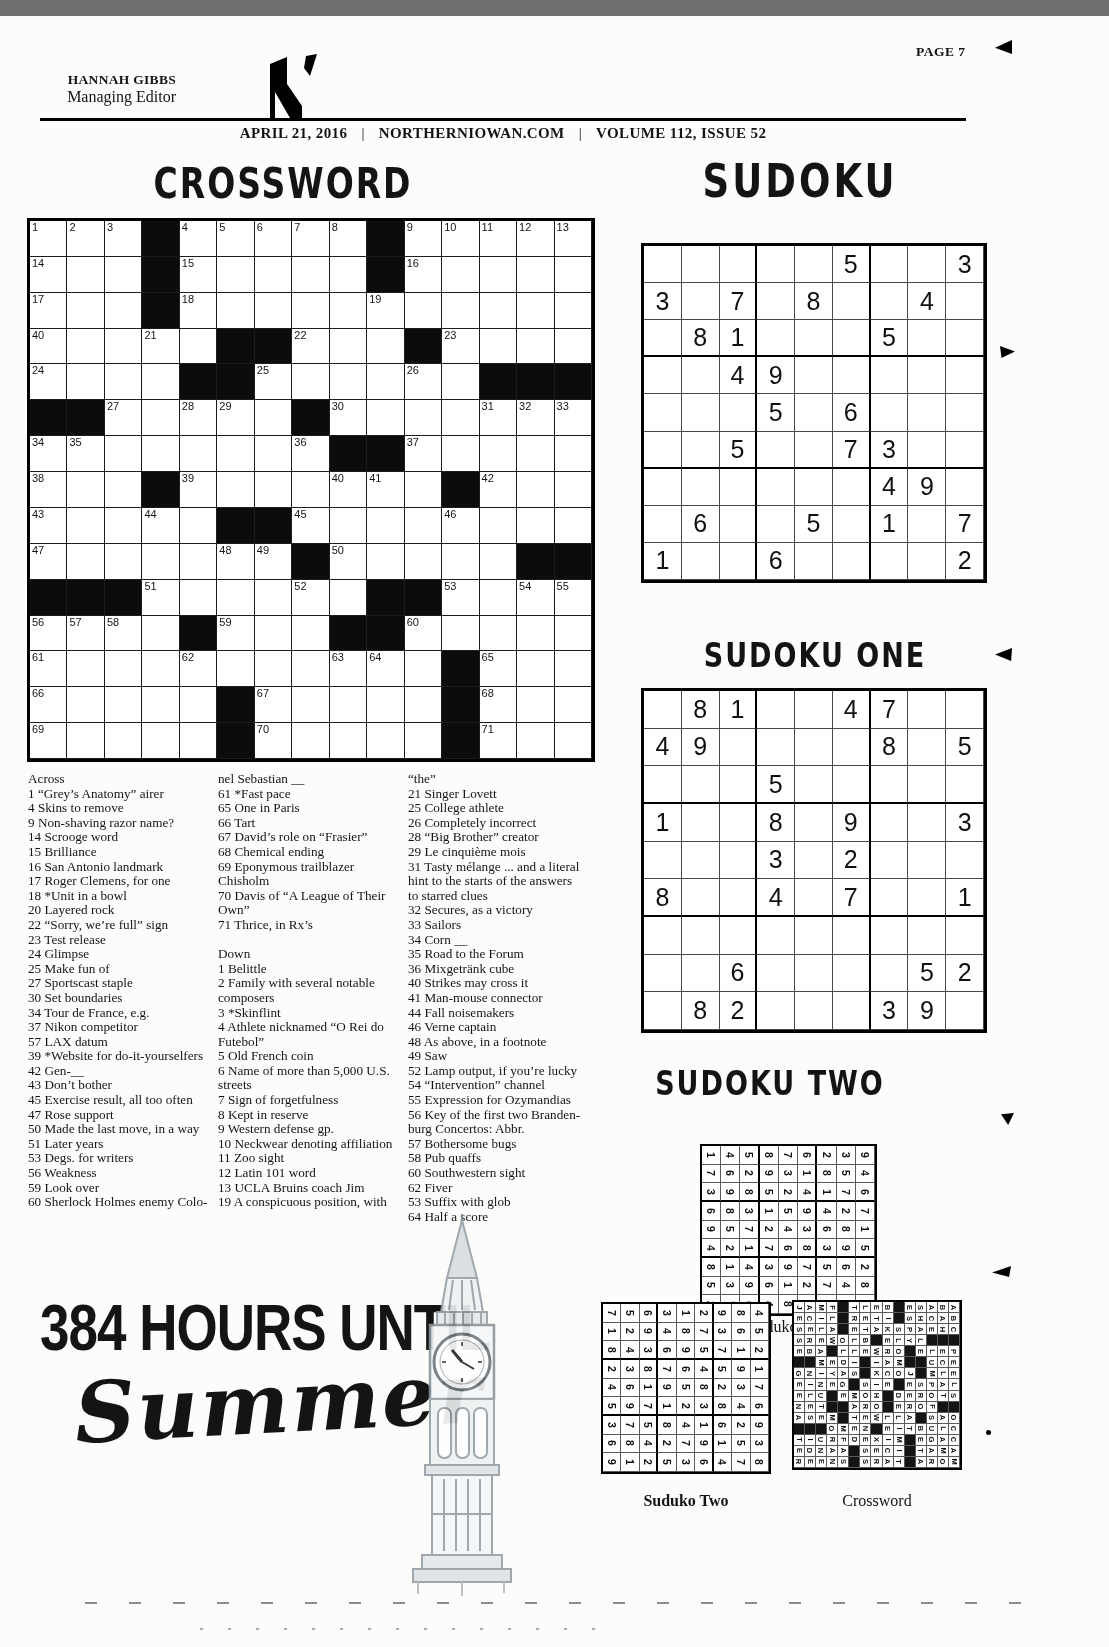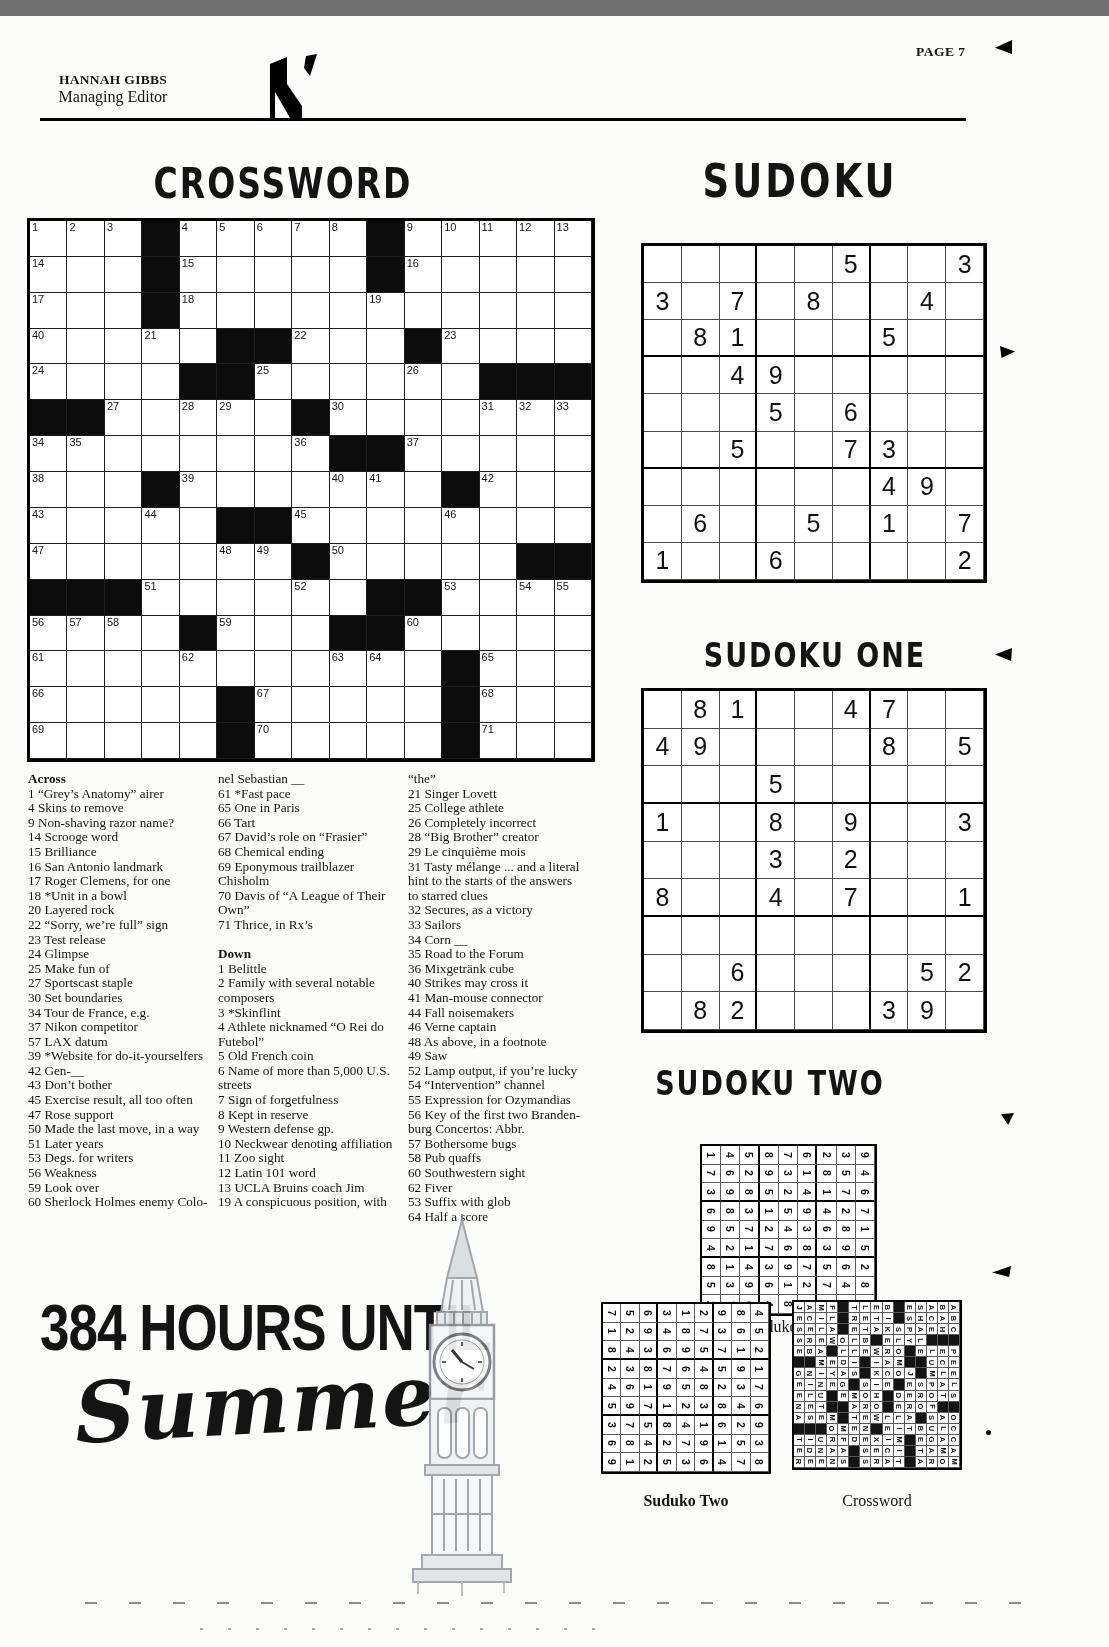"HANNAH GIBBS" #byline { text-align: center -> right }
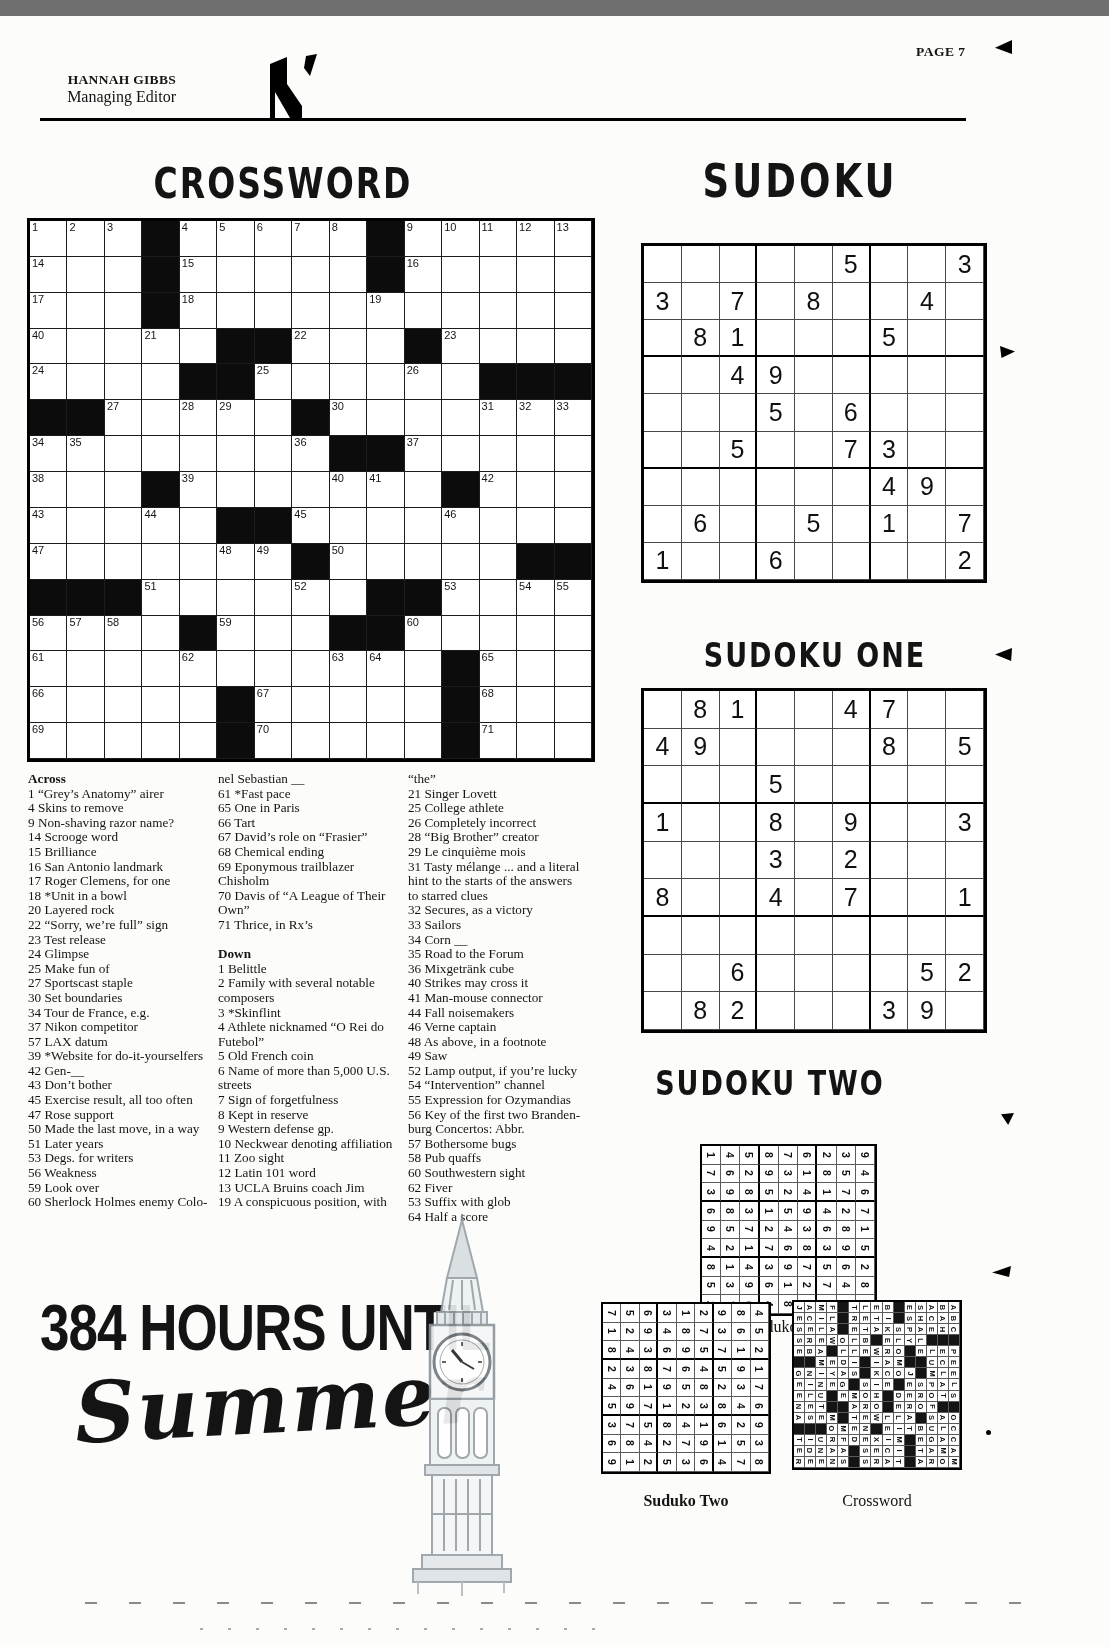"APRIL 21, 2016 | NORTHERNIOWAN.COM" div.abs { html: none -> <div> <span>APRIL 21, 2016</span><span>|</span><span>NORTHERNIOWAN.COM</span><span>|</span><span>VOLUME 112, ISSUE 52</span> </div> }
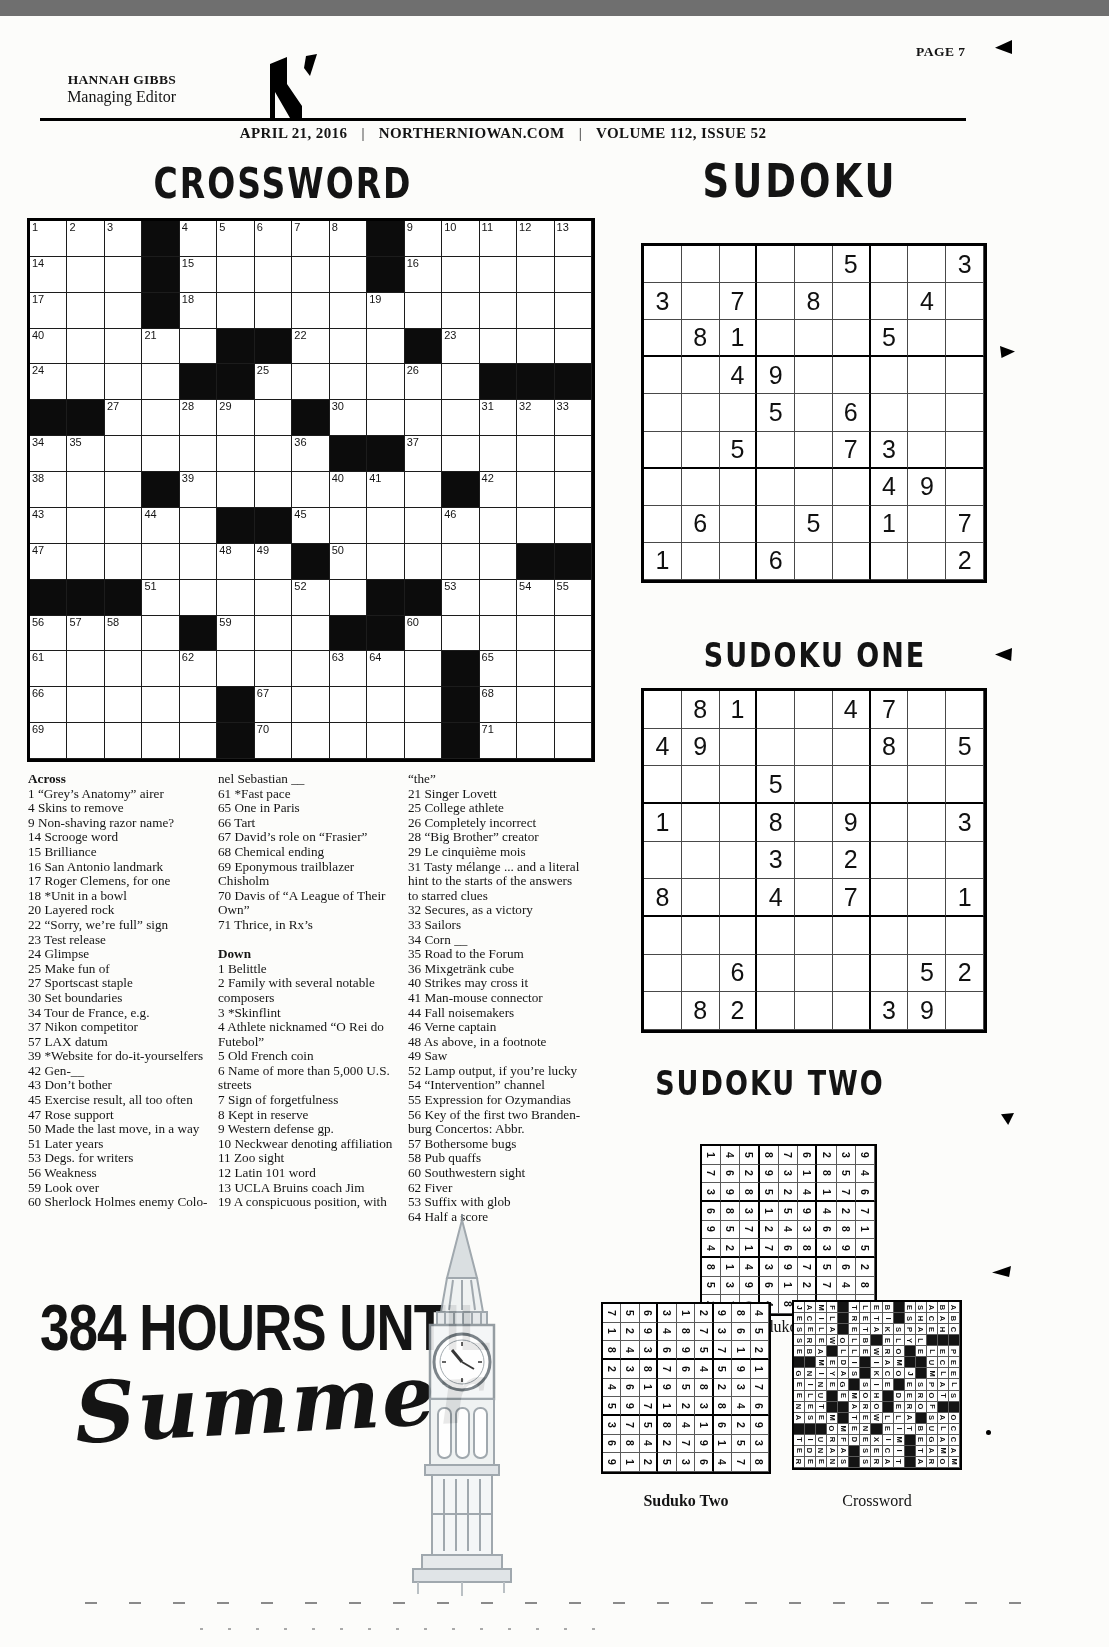"Across" .cluehead { font-weight: 700 -> 400 }
